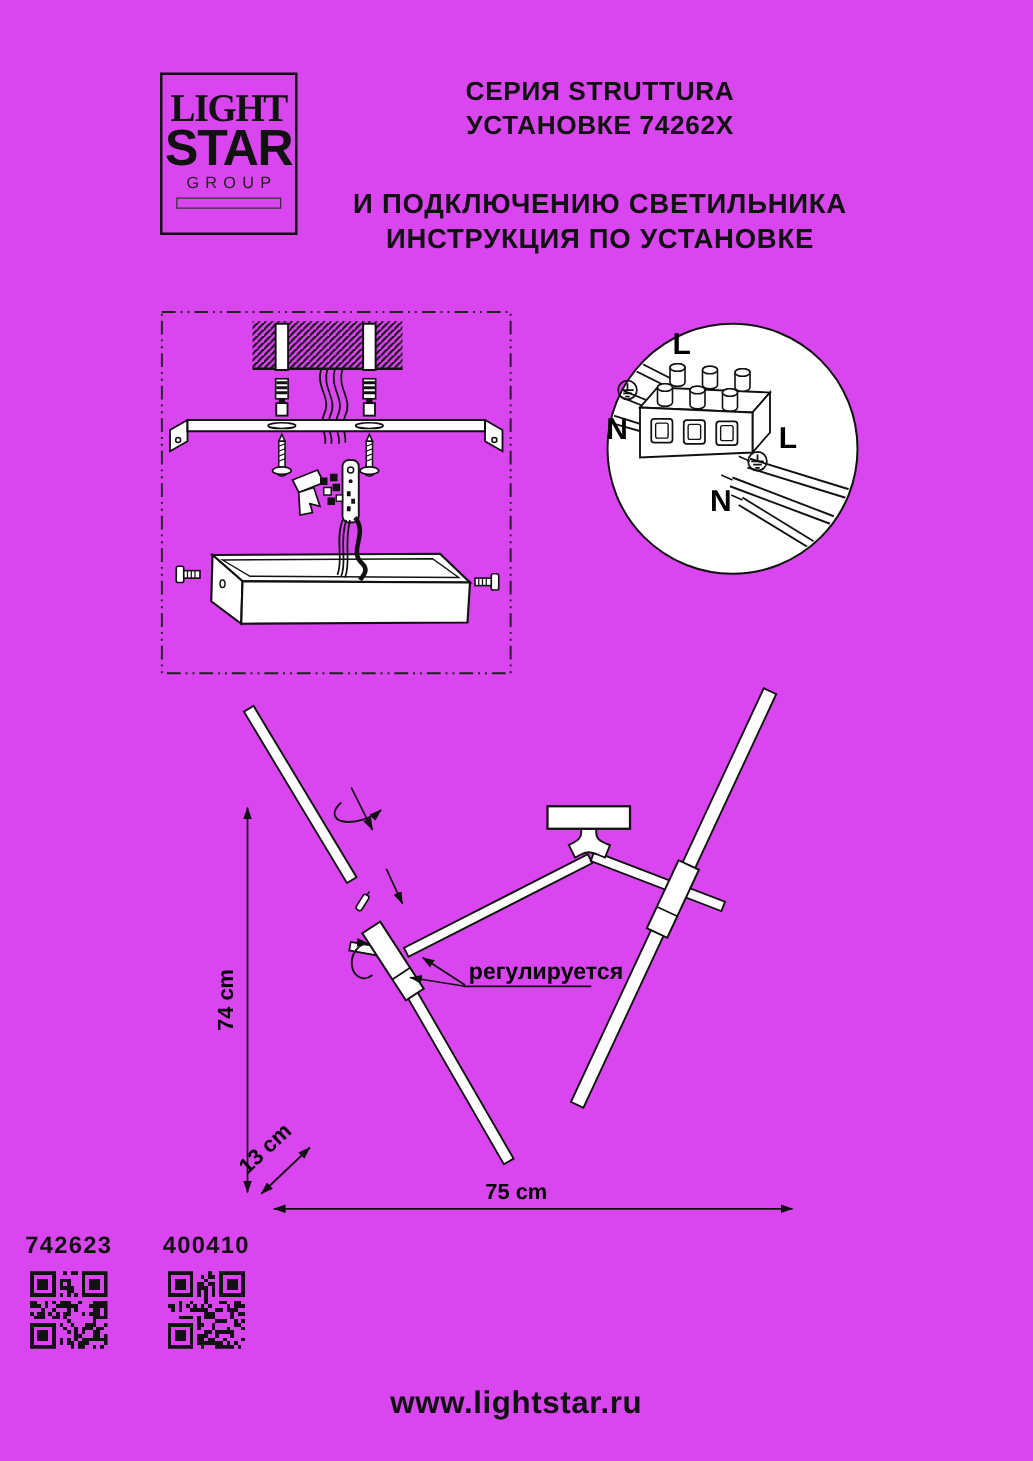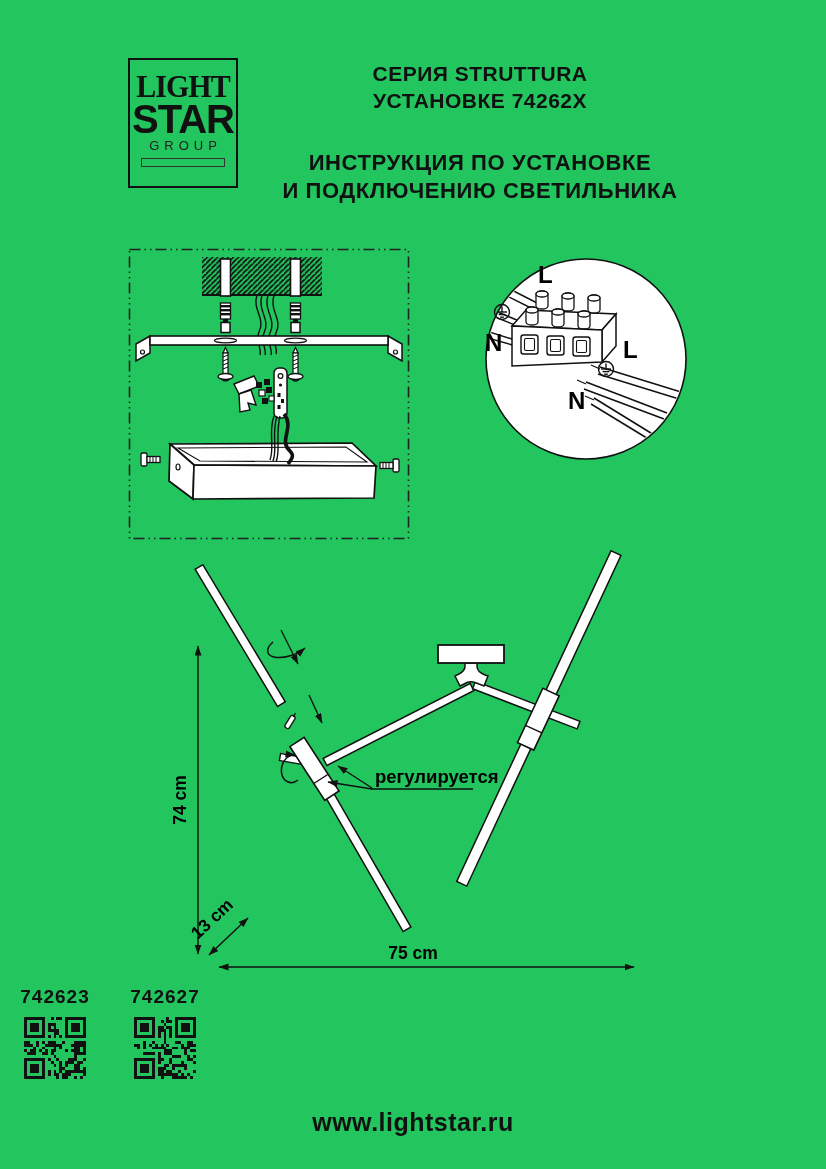"LIGHT" .page { background: #22c55e -> #d946ef }
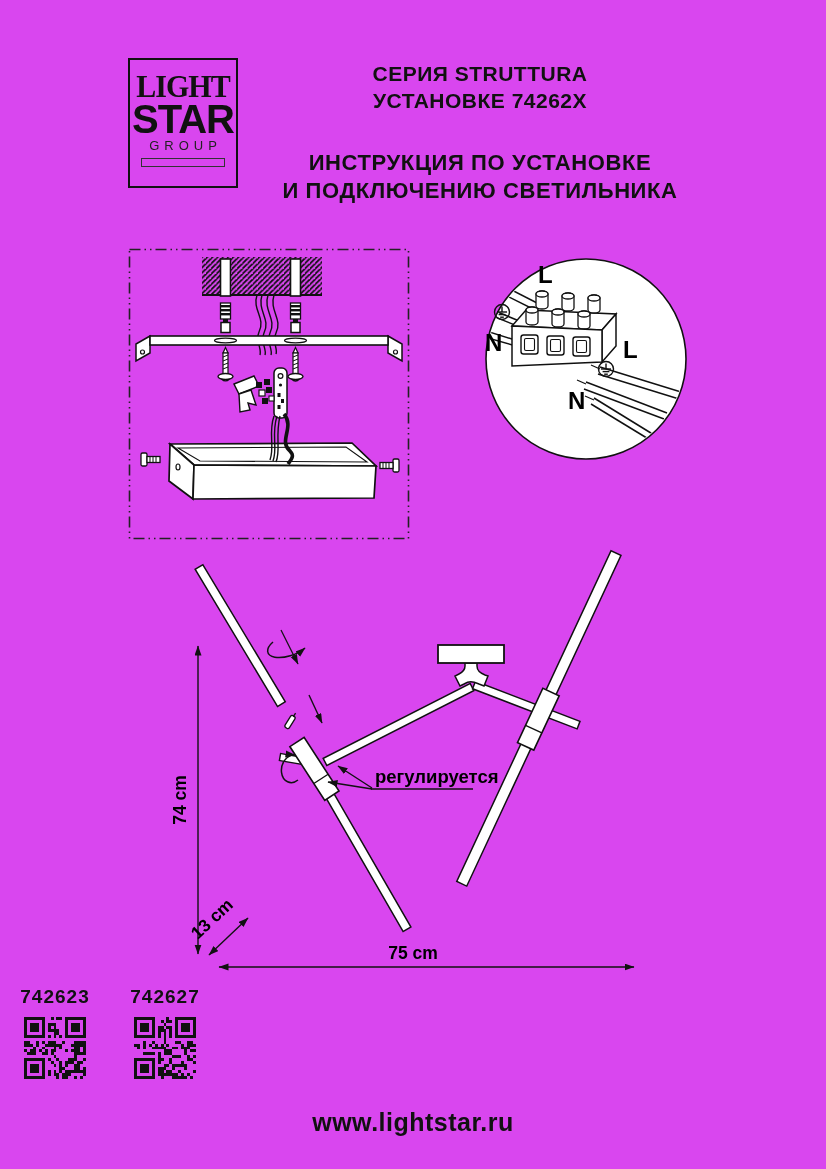"ИНСТРУКЦИЯ ПО УСТАНОВКЕ" div { order: before "И ПОДКЛЮЧЕНИЮ СВЕТИЛЬНИКА" -> after "И ПОДКЛЮЧЕНИЮ СВЕТИЛЬНИКА" }
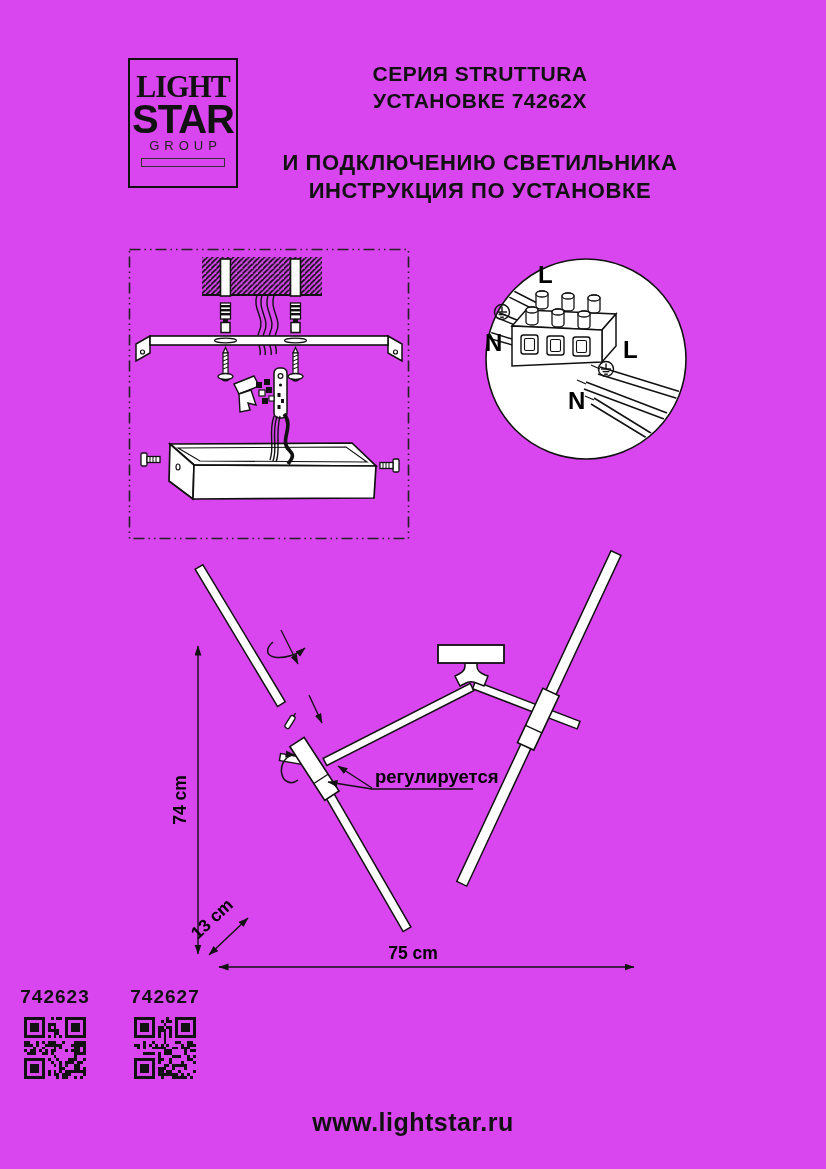"742627" div.qr-label { text: 742627 -> 400410 }
